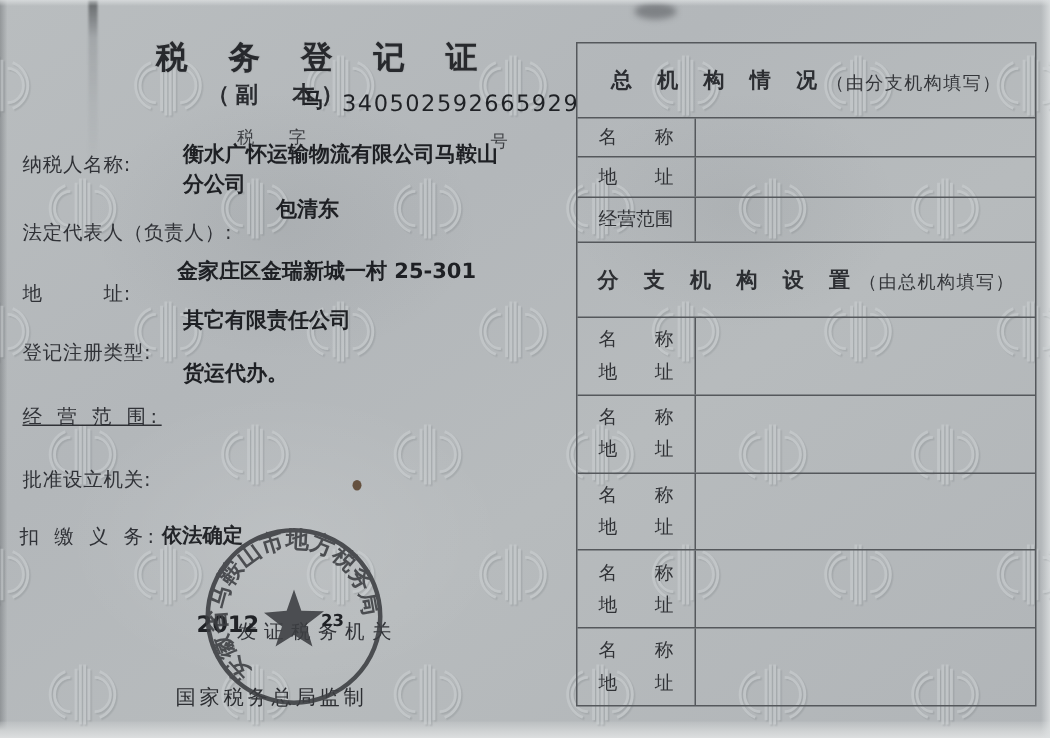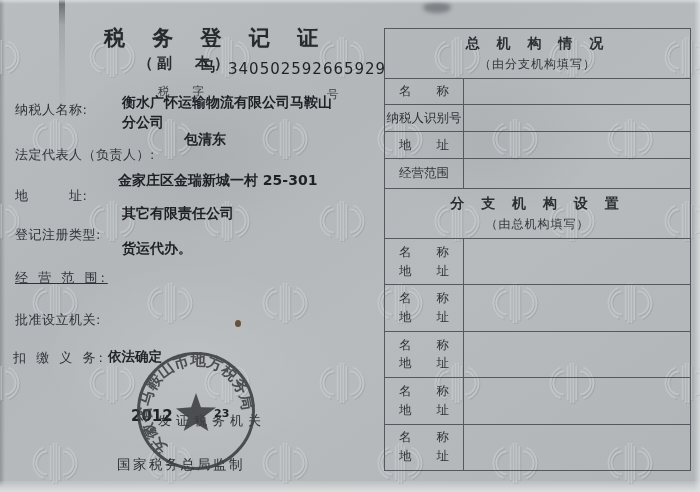"总 机 构 情 况" .rt-sec { flex-direction: column -> row }
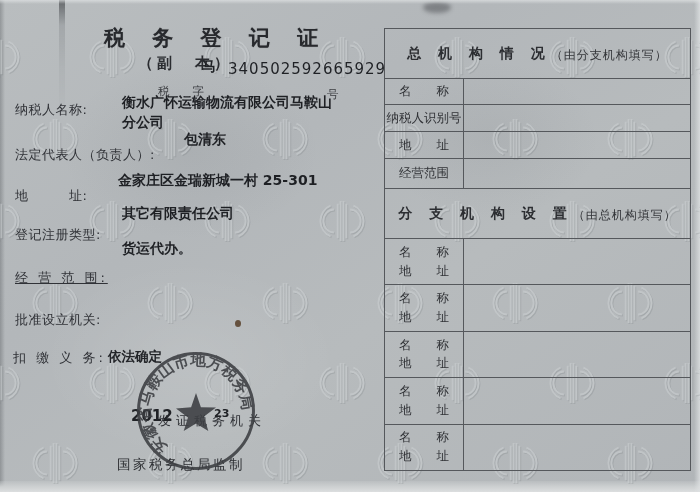"纳税人识别号" div.rt-row { html: <div> <div>纳税人识别号</div> <div></div> </div> -> none }
